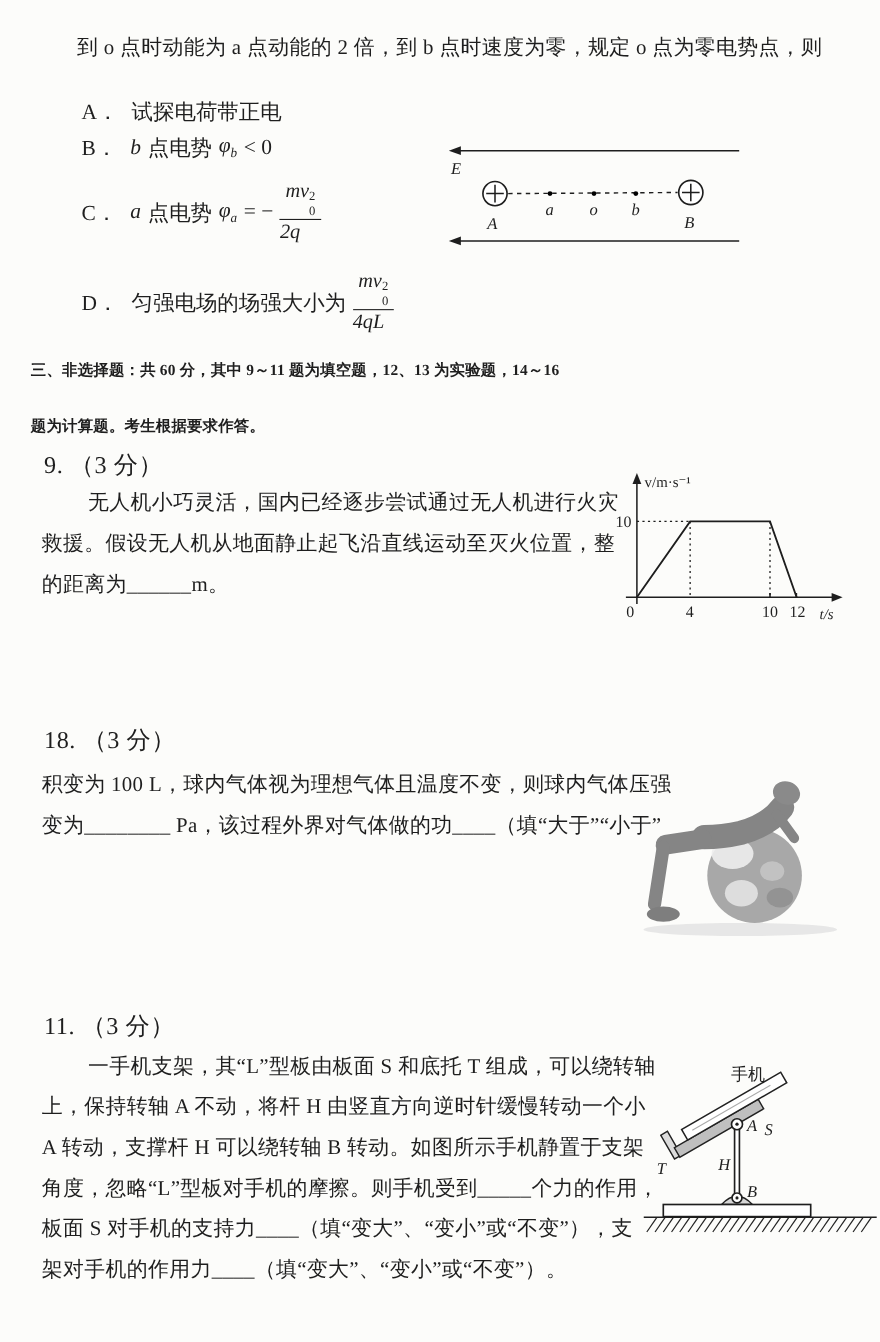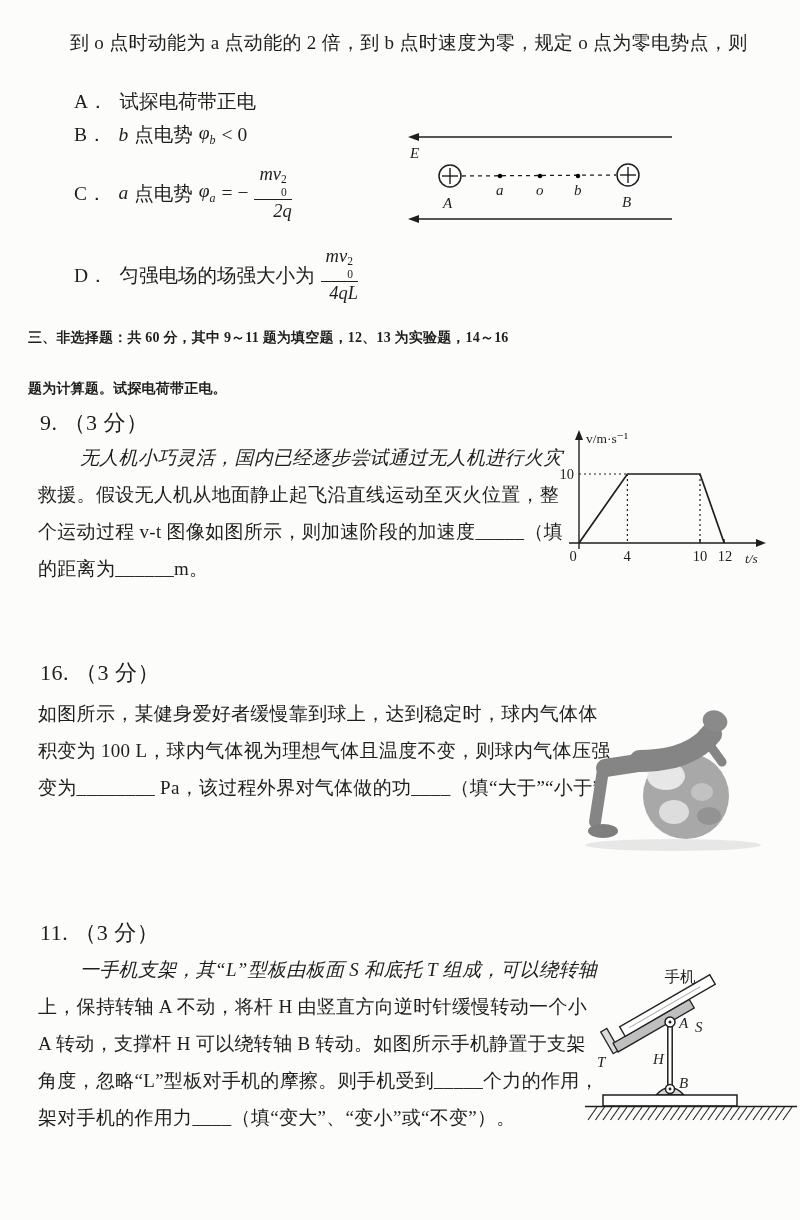"mv" .frac { text-align: right -> left }
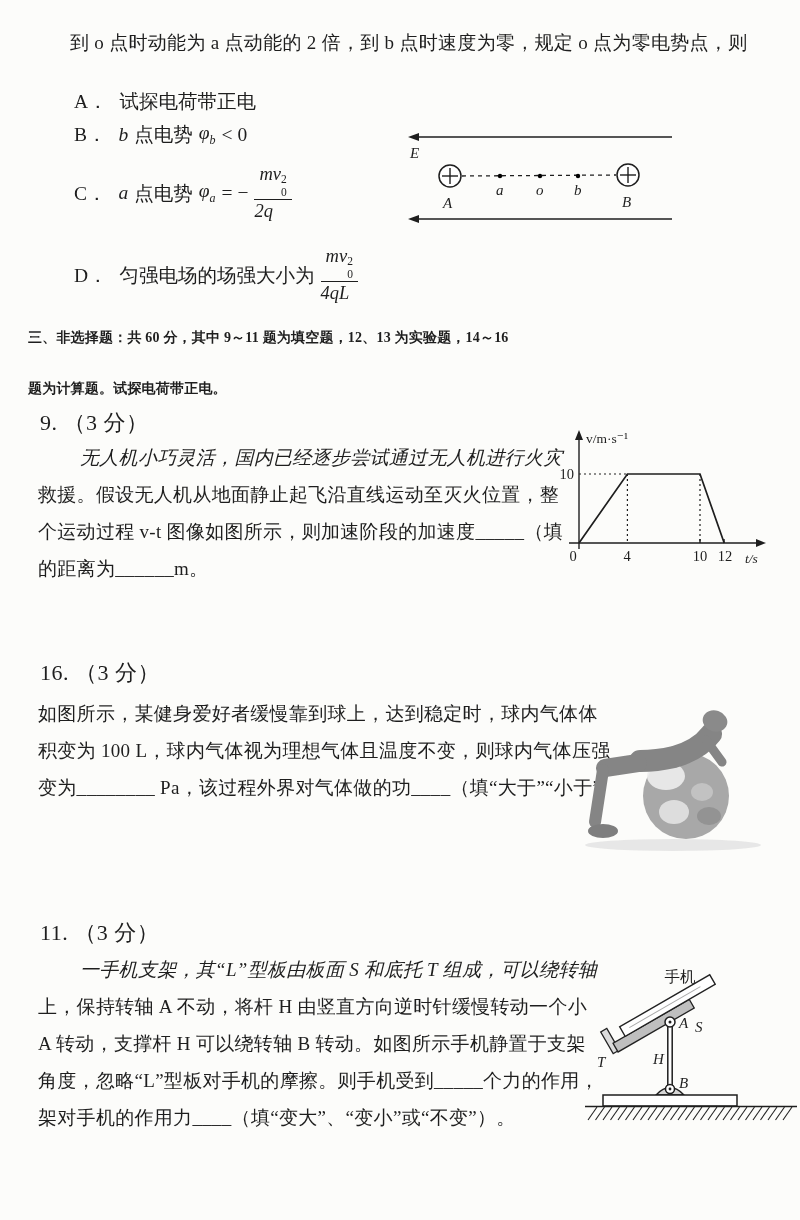"题为计算题。试探电荷带正电。" div { text: 试探电荷带正电 -> 考生根据要求作答 }
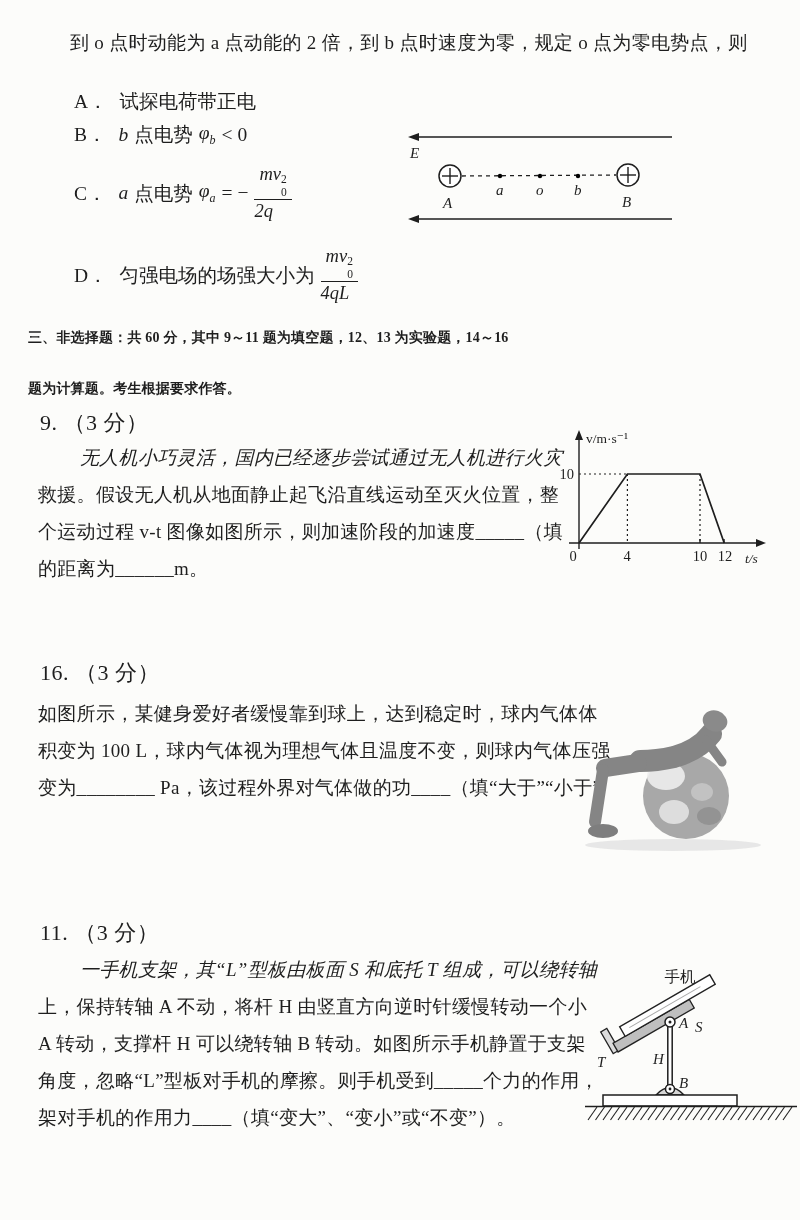"无人机小巧灵活，国内已经逐步尝试通过无人机进行火灾" .indent { font-style: italic -> none }
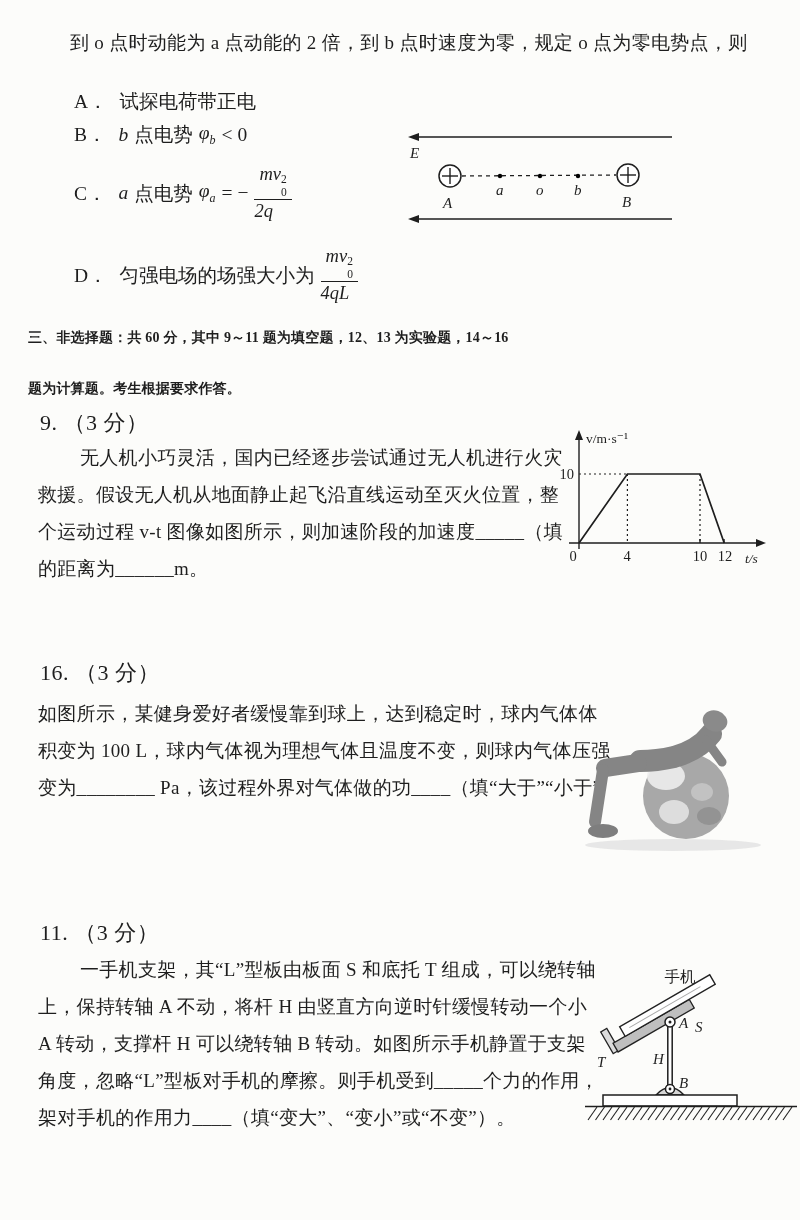"个运动过程 v-t 图像如图所示，则加速阶段的加速度_____（填" div.ln { html: <div>个运动过程 v-t 图像如图所示，则加速阶段的加速度_____（填</div> -> none }
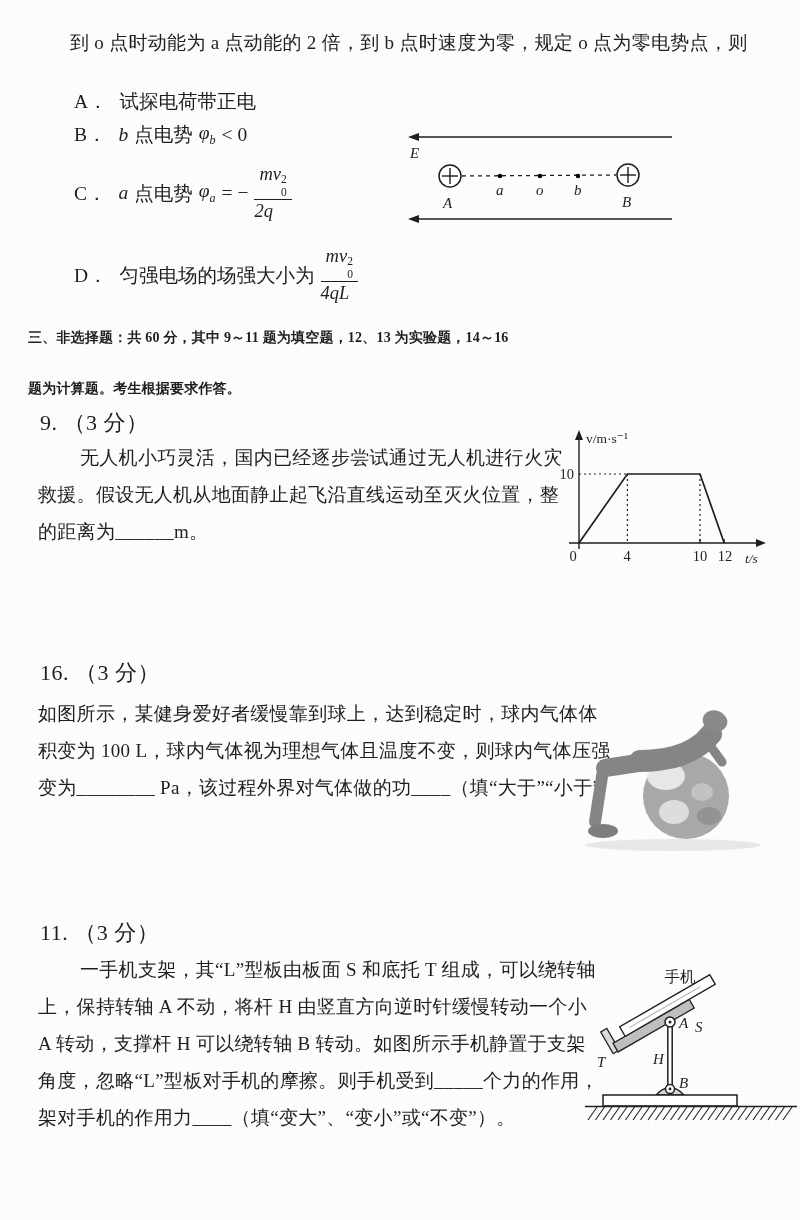"16. （3 分）" div.abs { text: 16 -> 18 }
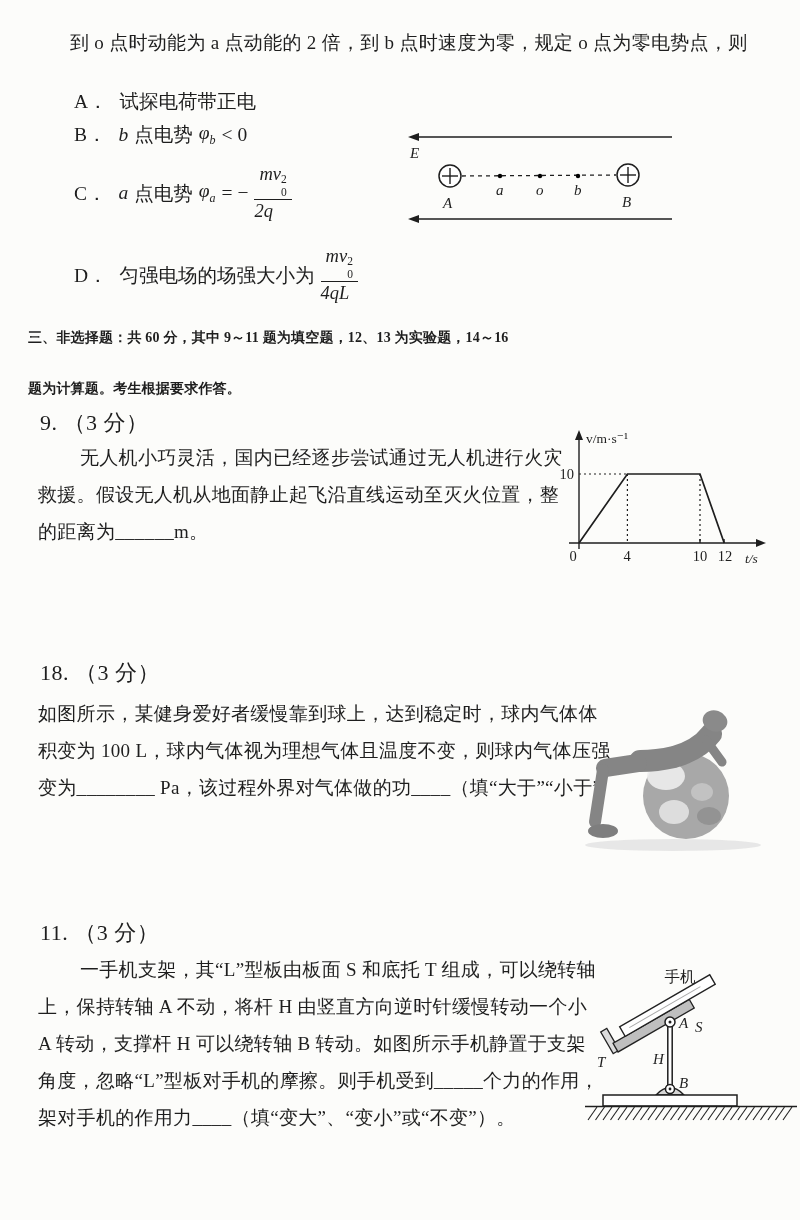"如图所示，某健身爱好者缓慢靠到球上，达到稳定时，球内气体体" div.ln { html: <div>如图所示，某健身爱好者缓慢靠到球上，达到稳定时，球内气体体</div> -> none }
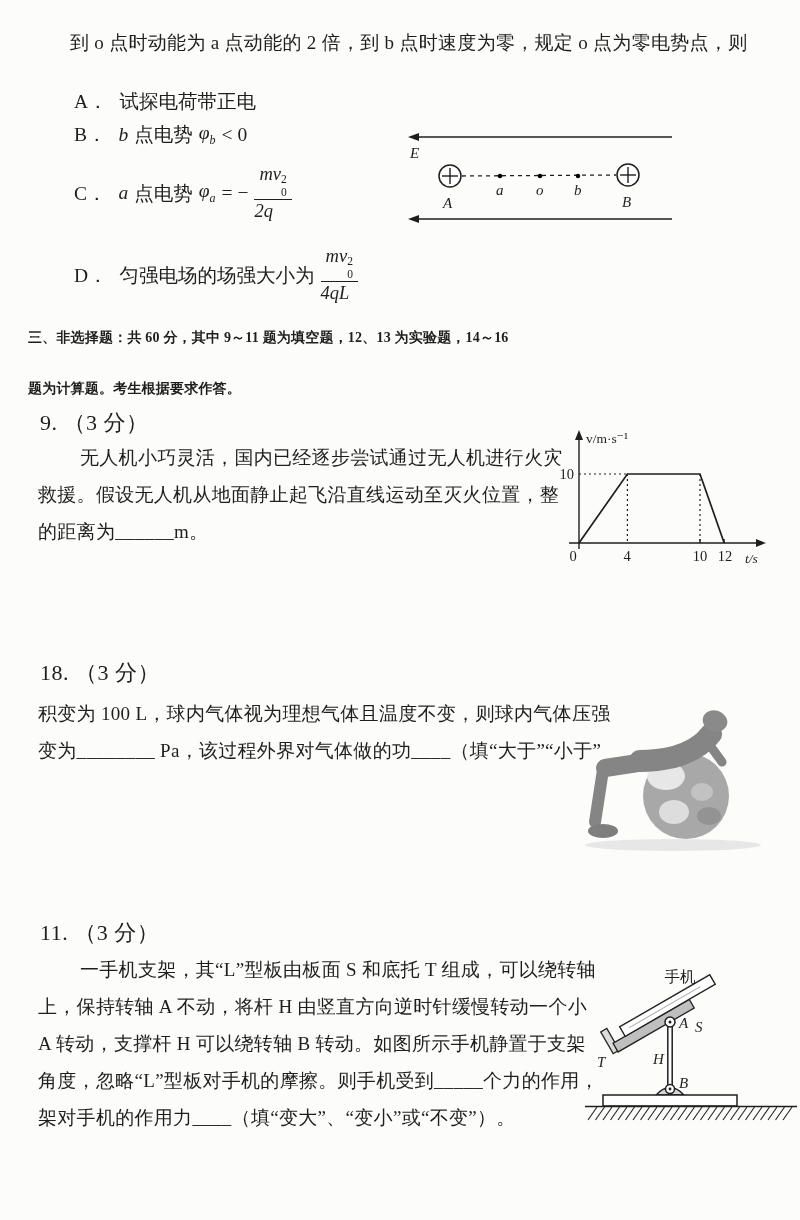"板面 S 对手机的支持力____（填“变大”、“变小”或“不变”），支" div.ln { html: none -> <div>板面 S 对手机的支持力____（填“变大”、“变小”或“不变”），支</div> }
